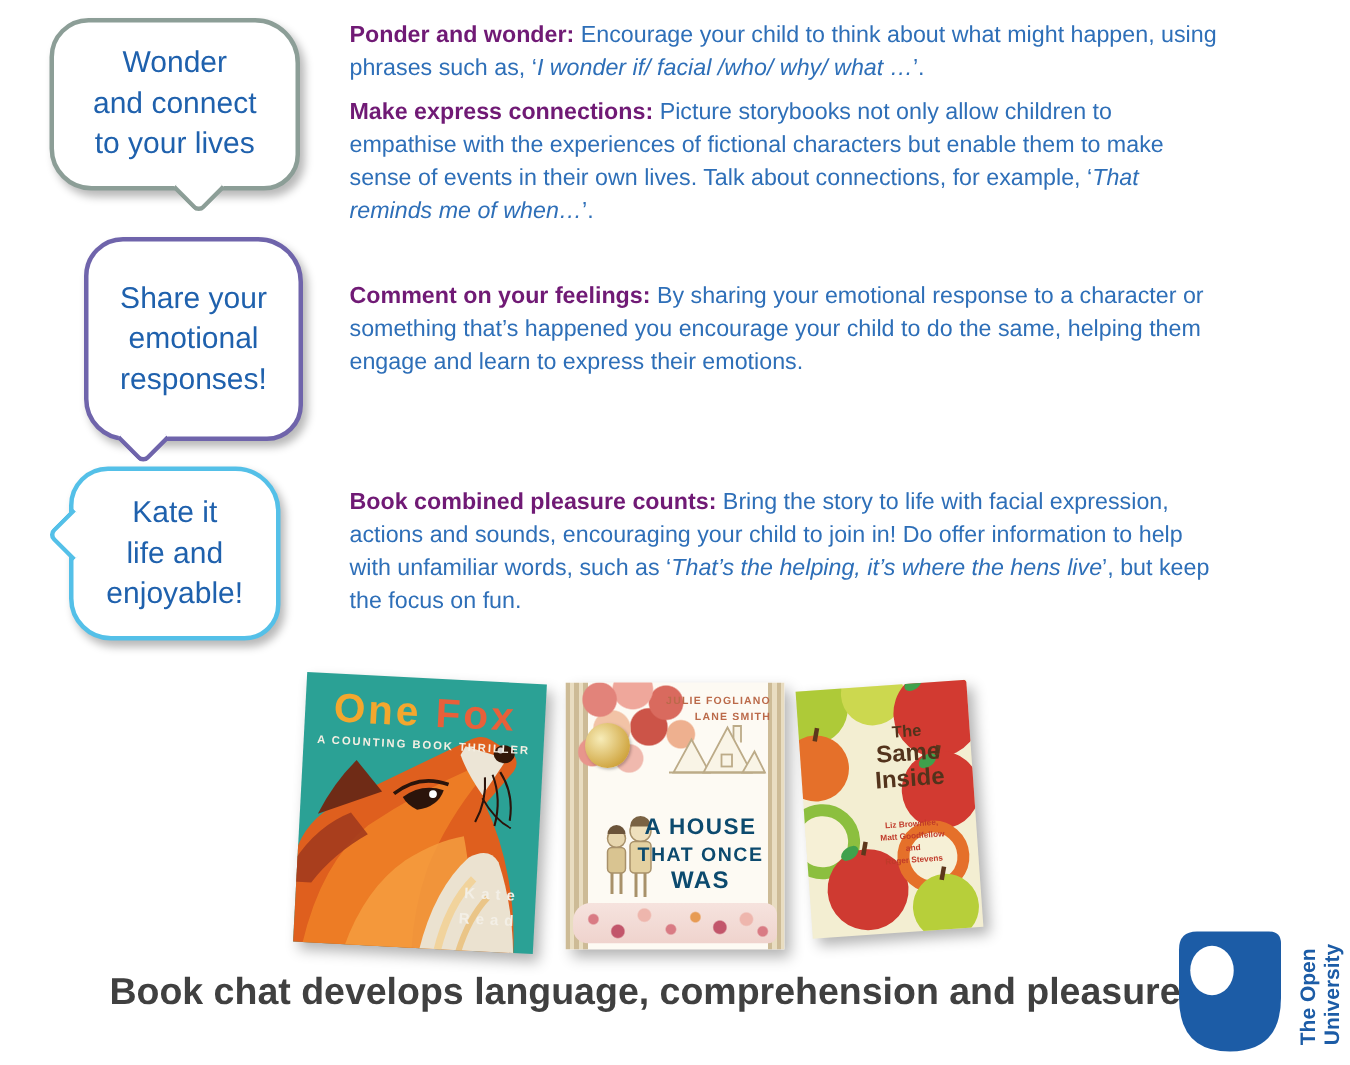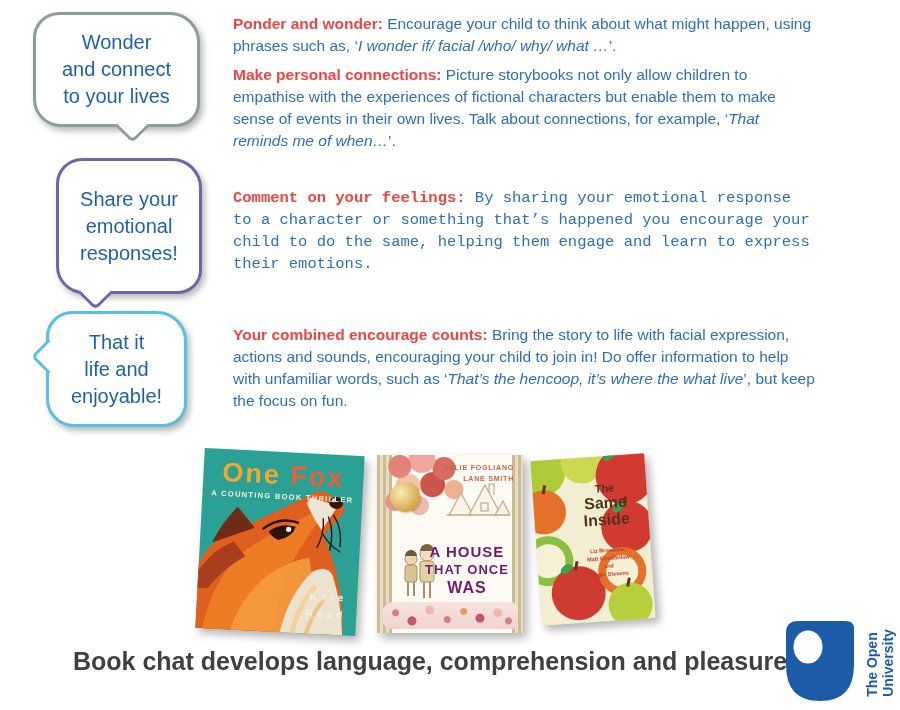"Ponder and wonder:" .para .lead { color: #ef4444 -> #701a75 }
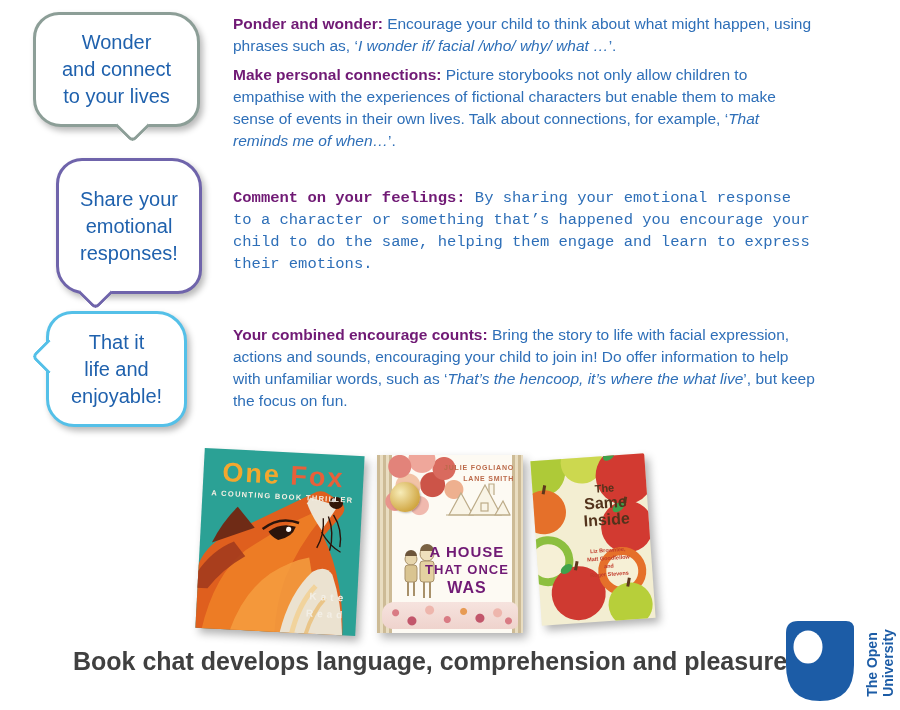"Make personal connections:" span.lead { text: personal -> express }
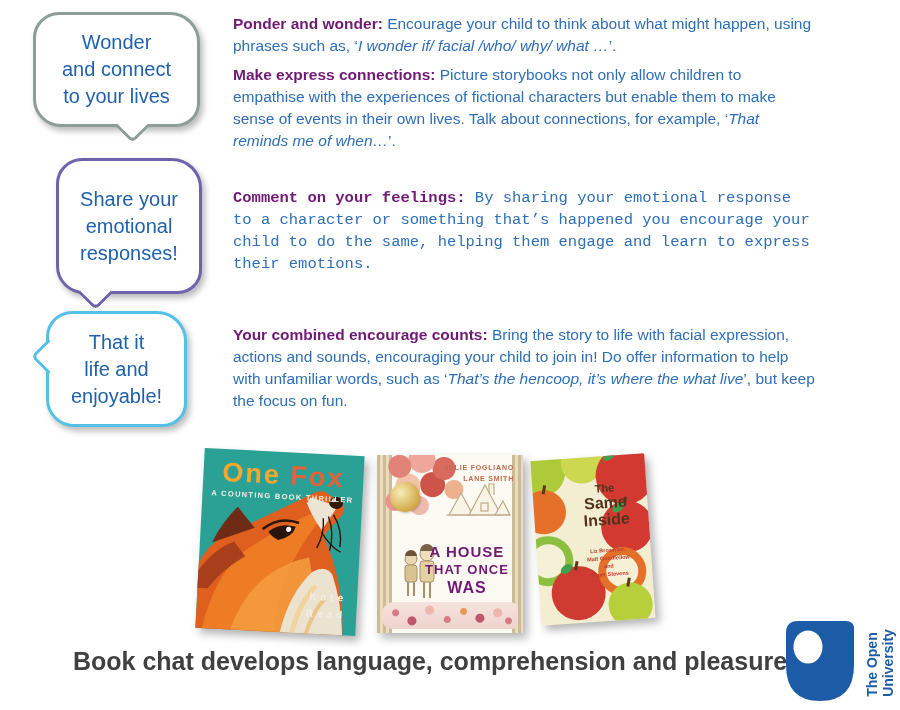"Comment on your feelings: By" .p3 { font-family: Liberation Mono, monospace -> none }
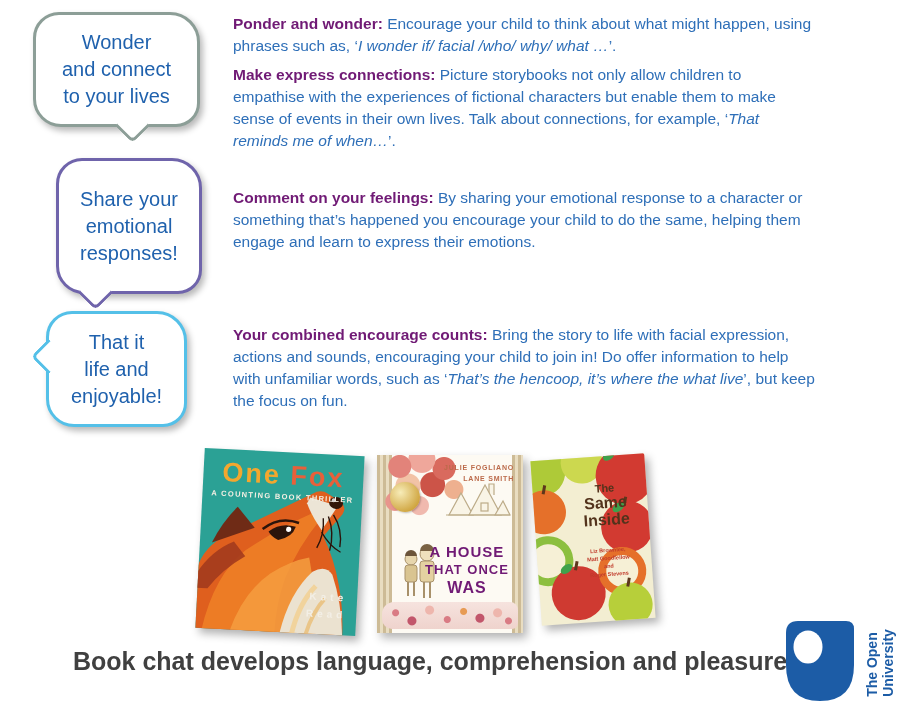"That it" div.bline { text: That -> Kate }
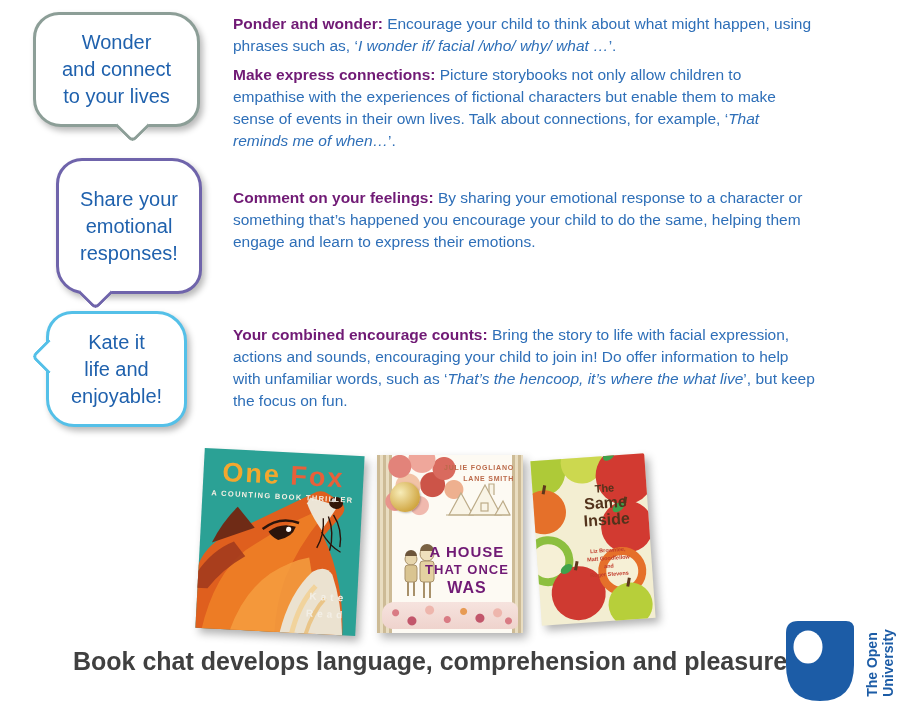"Your combined encourage counts:" span.lead { text: Your combined encourage -> Book combined pleasure }
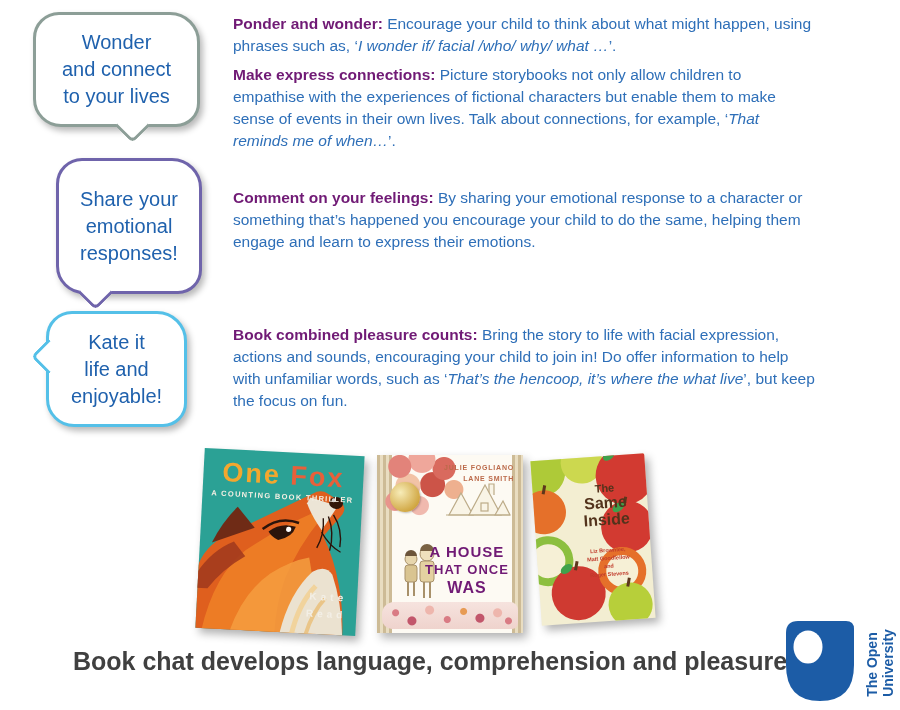"That’s the hencoop, it’s where" span.it { text: hencoop, it’s where the what -> helping, it’s where the hens }
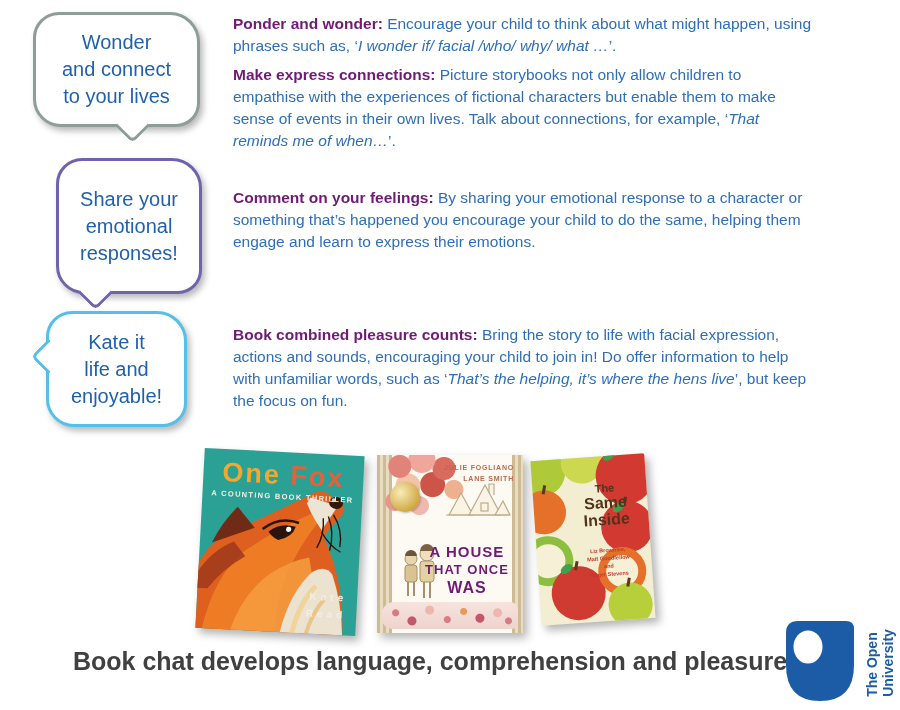"A HOUSE" .b2-title { color: #701a75 -> #0c4a6e }
